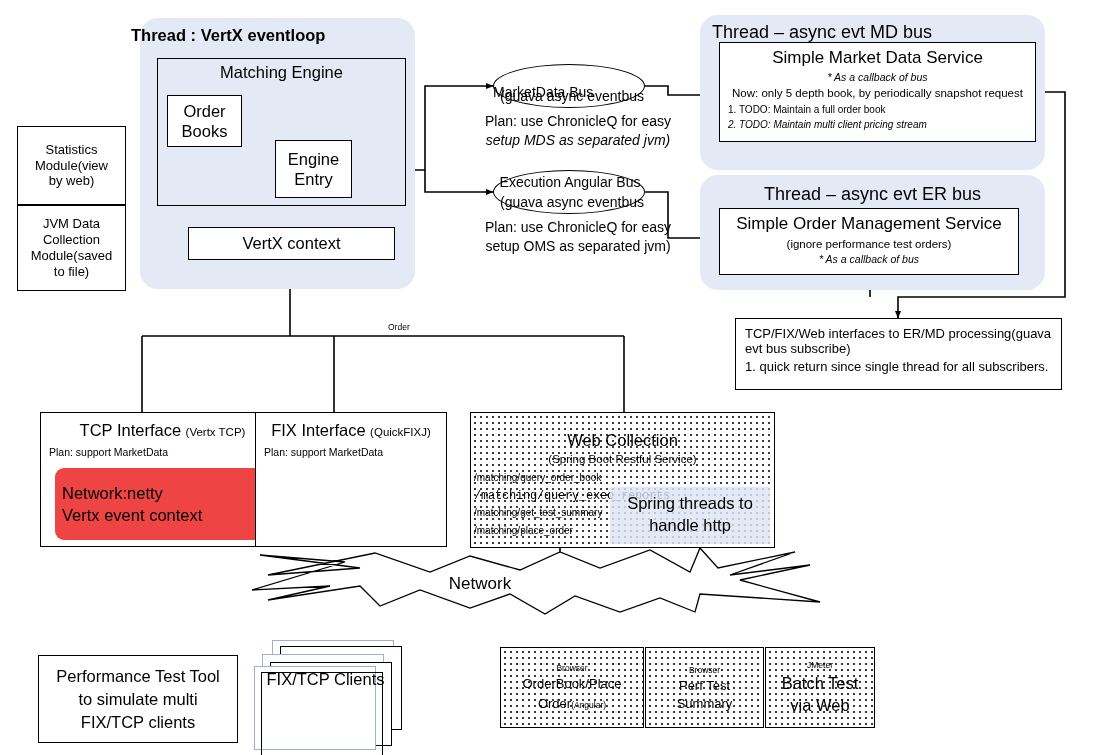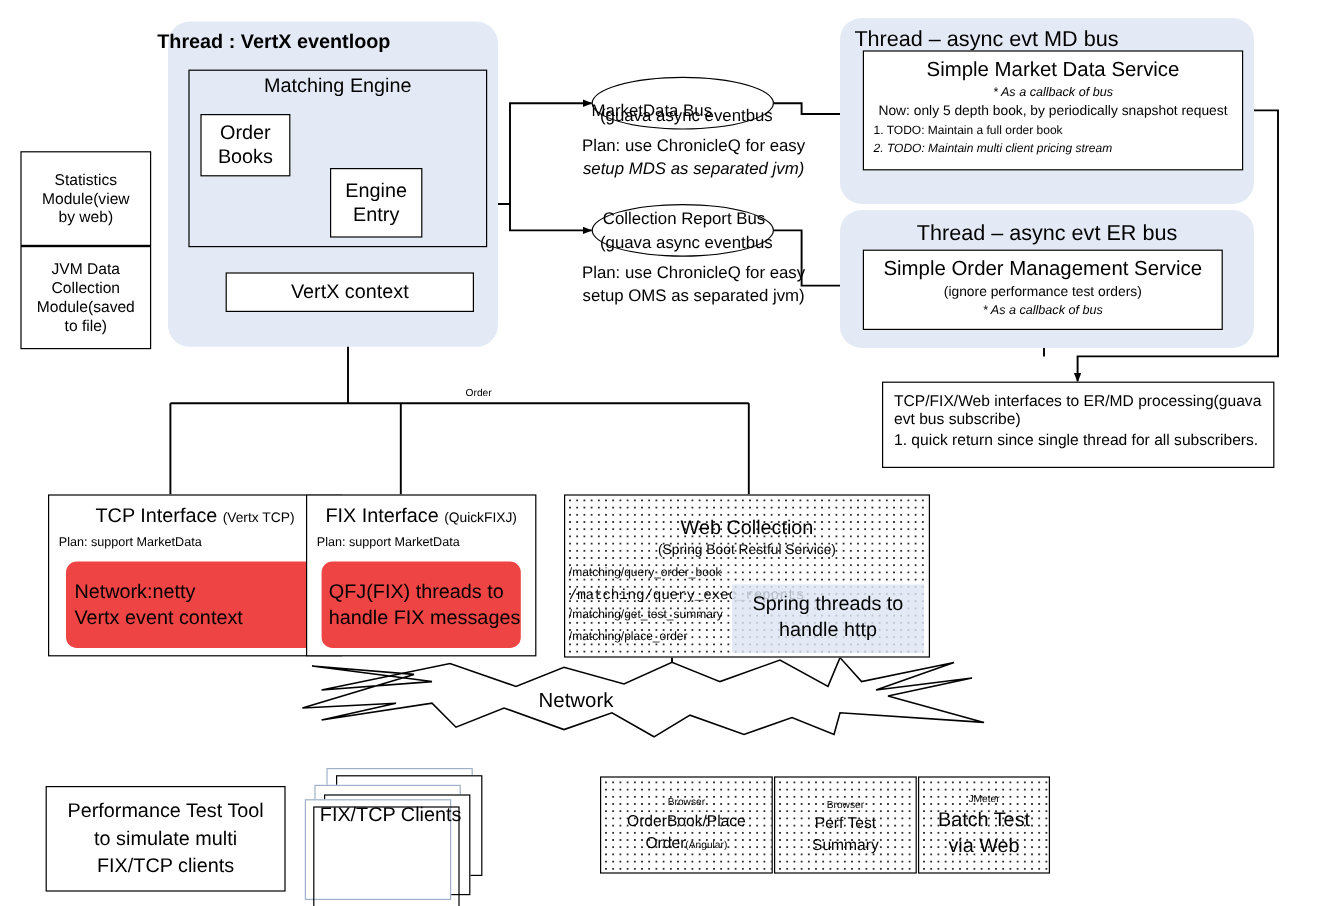"Collection Report Bus" div.abs { text: Collection Report -> Execution Angular }
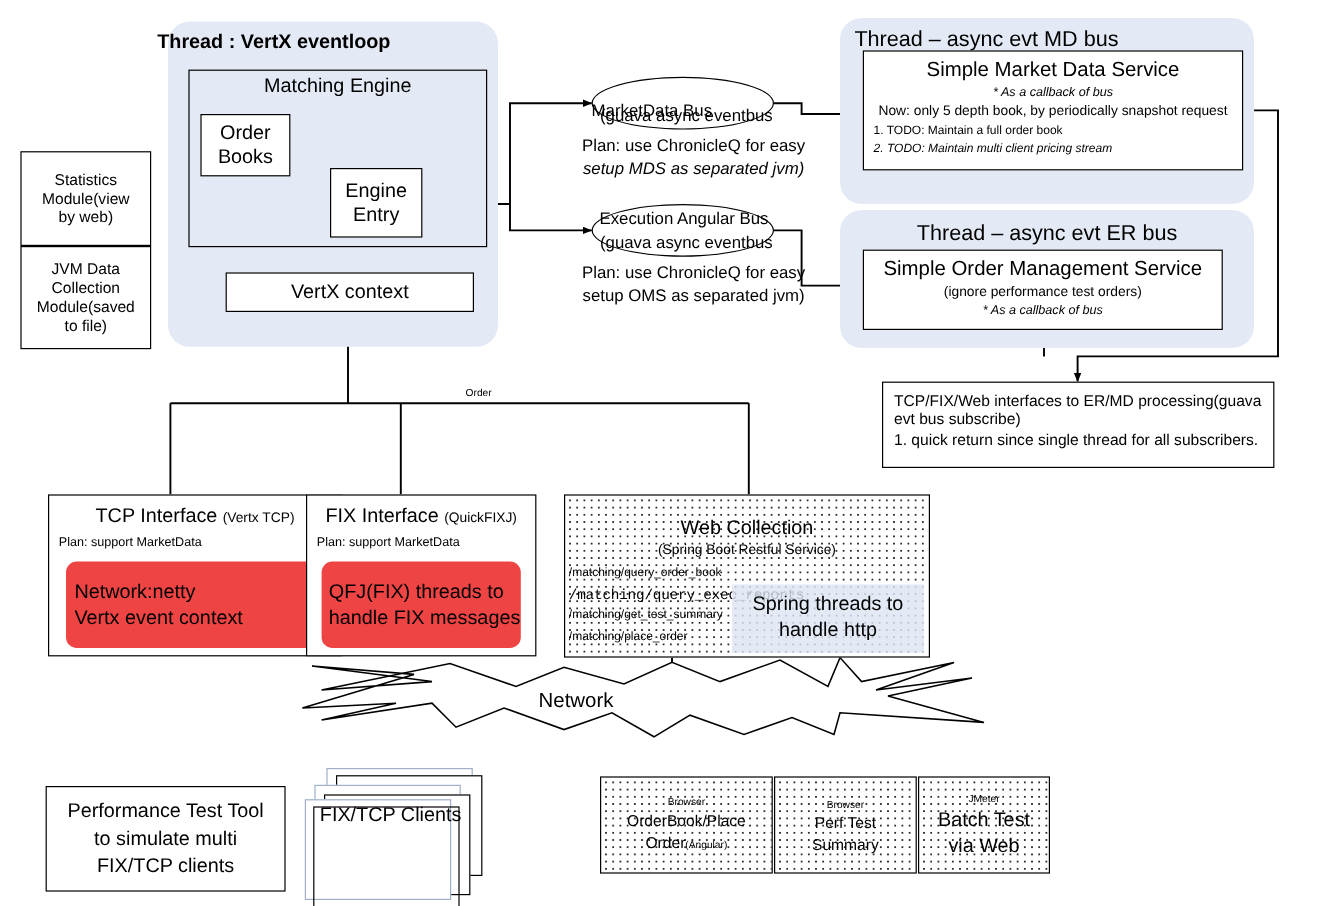"QFJ(FIX) threads to" div.box-blue { html: <div> <div>QFJ(FIX) threads to</div> <div>handle FIX messages</div> </div> -> none }
